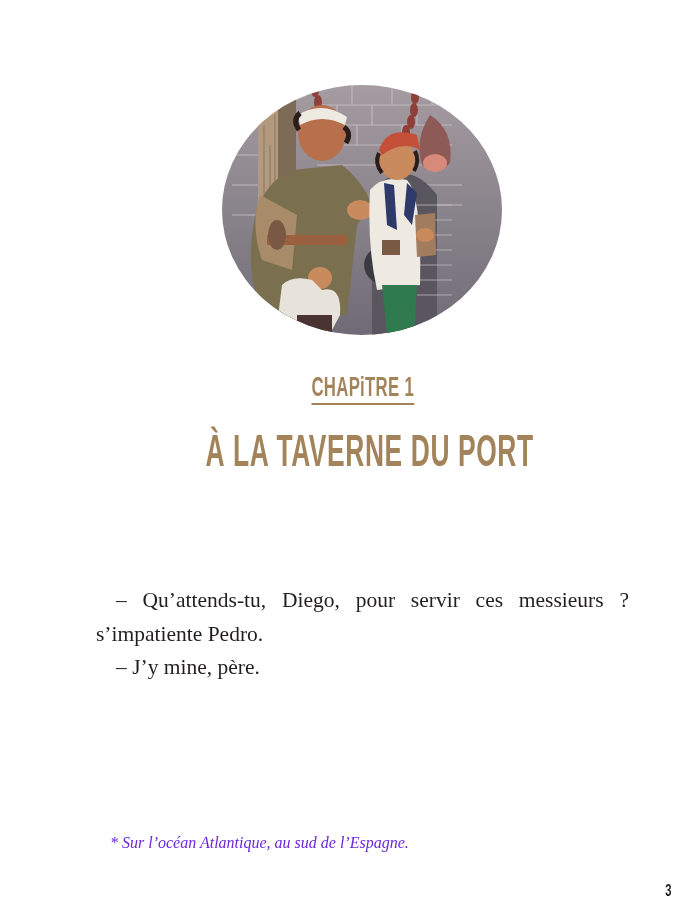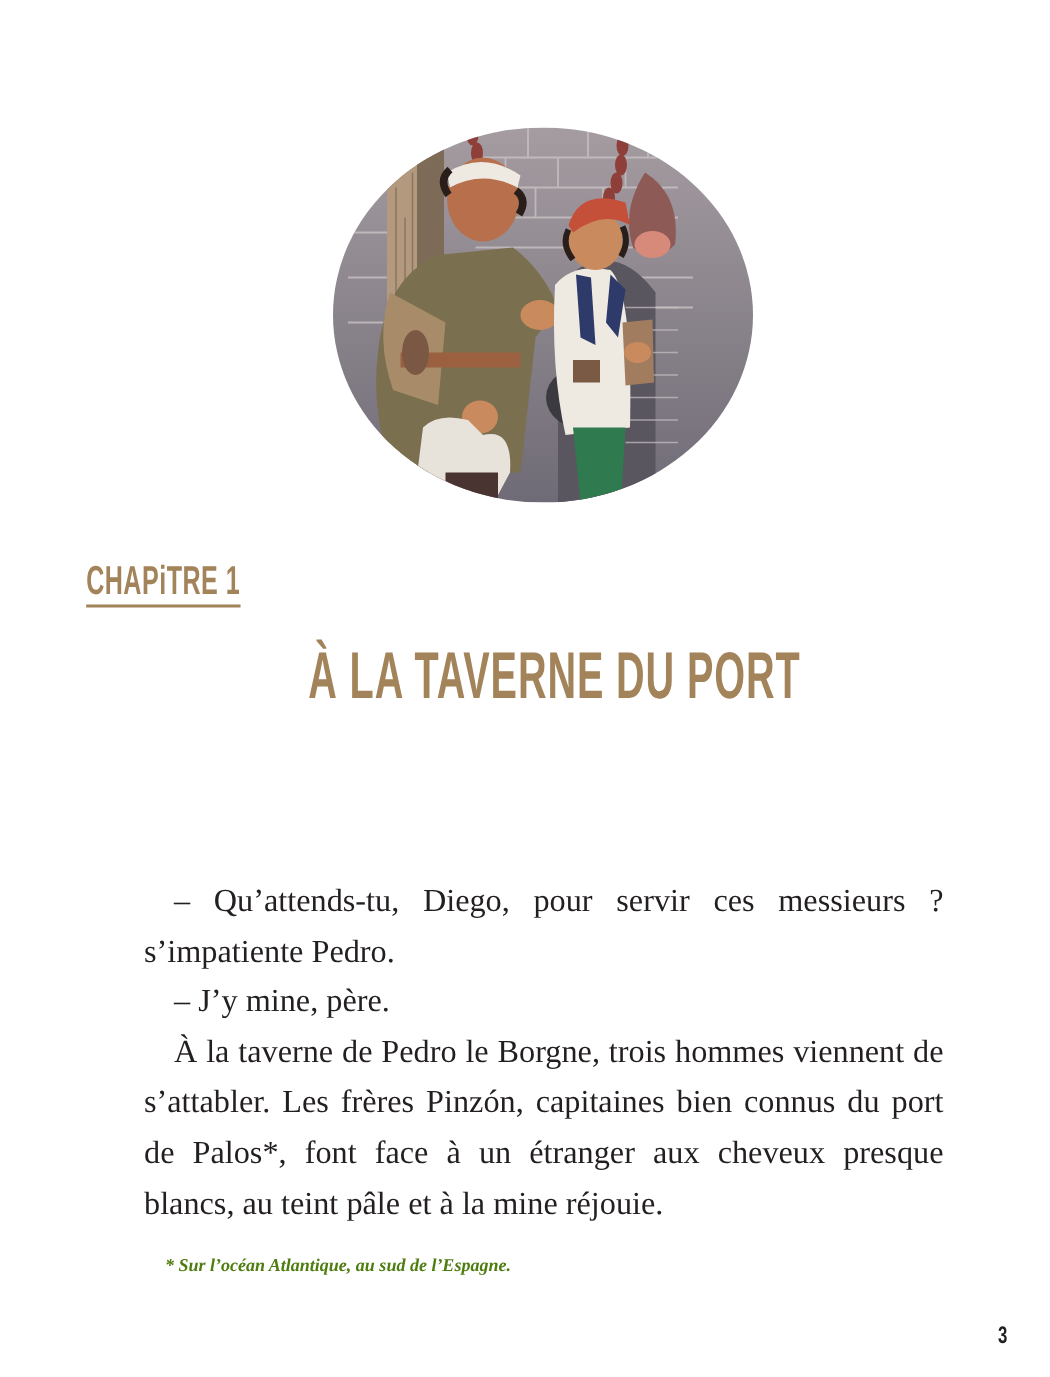"CHAPiTRE 1" .chapter-label { text-align: left -> center }
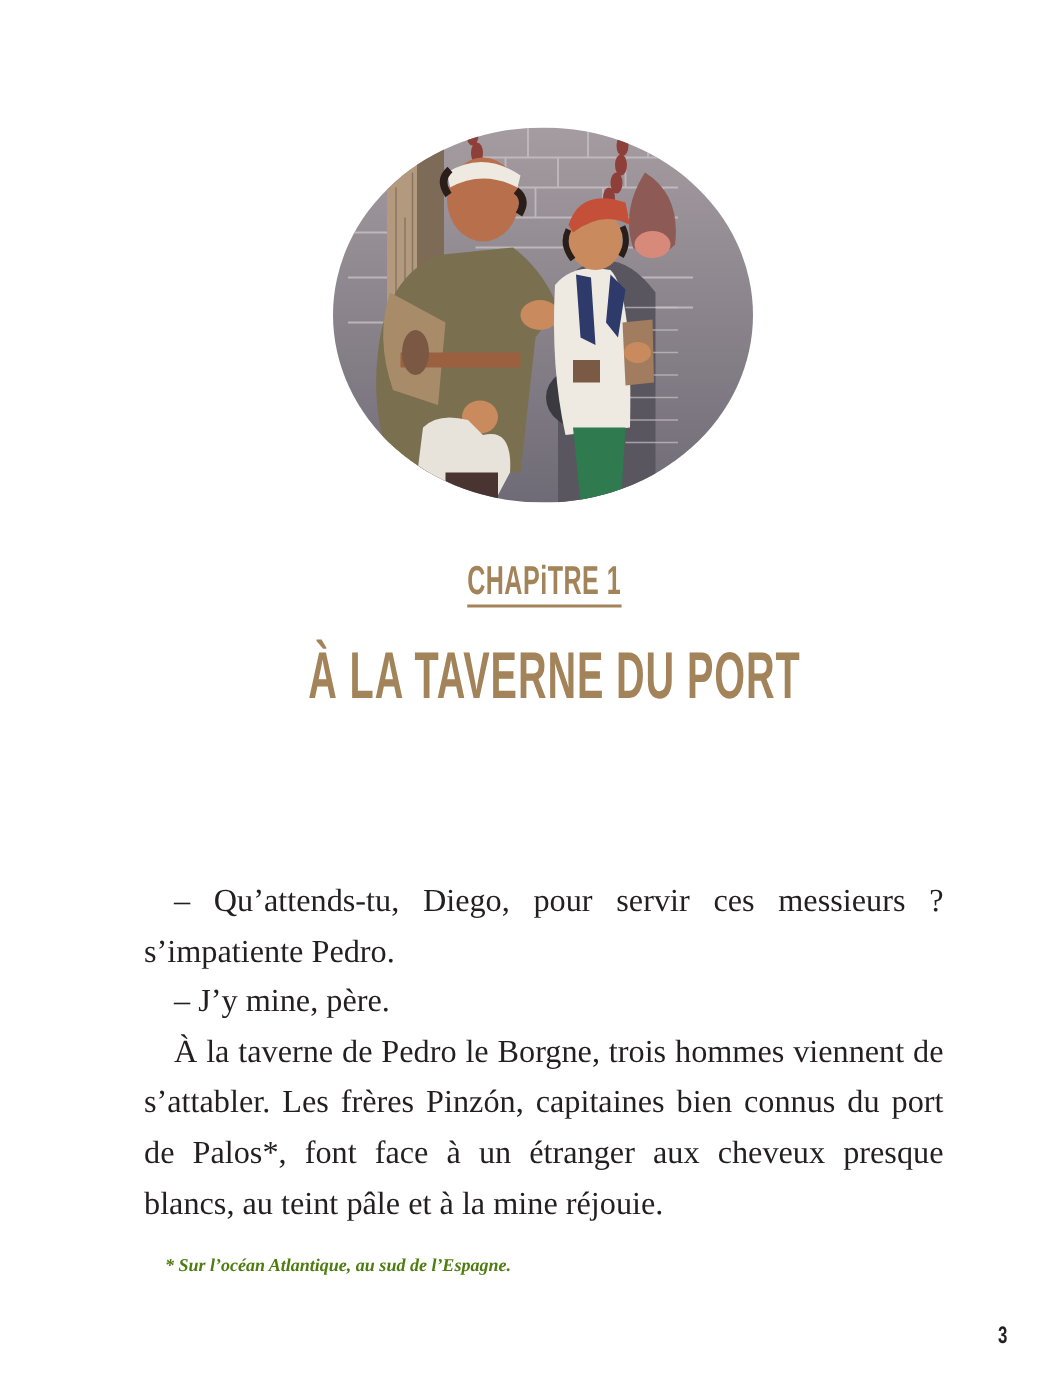"À la taverne de Pedro" p { html: <p>À la taverne de Pedro le Borgne, trois hommes viennent de s’attabler. Les frères Pinzón, capitaines bien connus du port de Palos*, font face à un étranger aux cheveux presque blancs, au teint pâle et à la mine réjouie.</p> -> none }
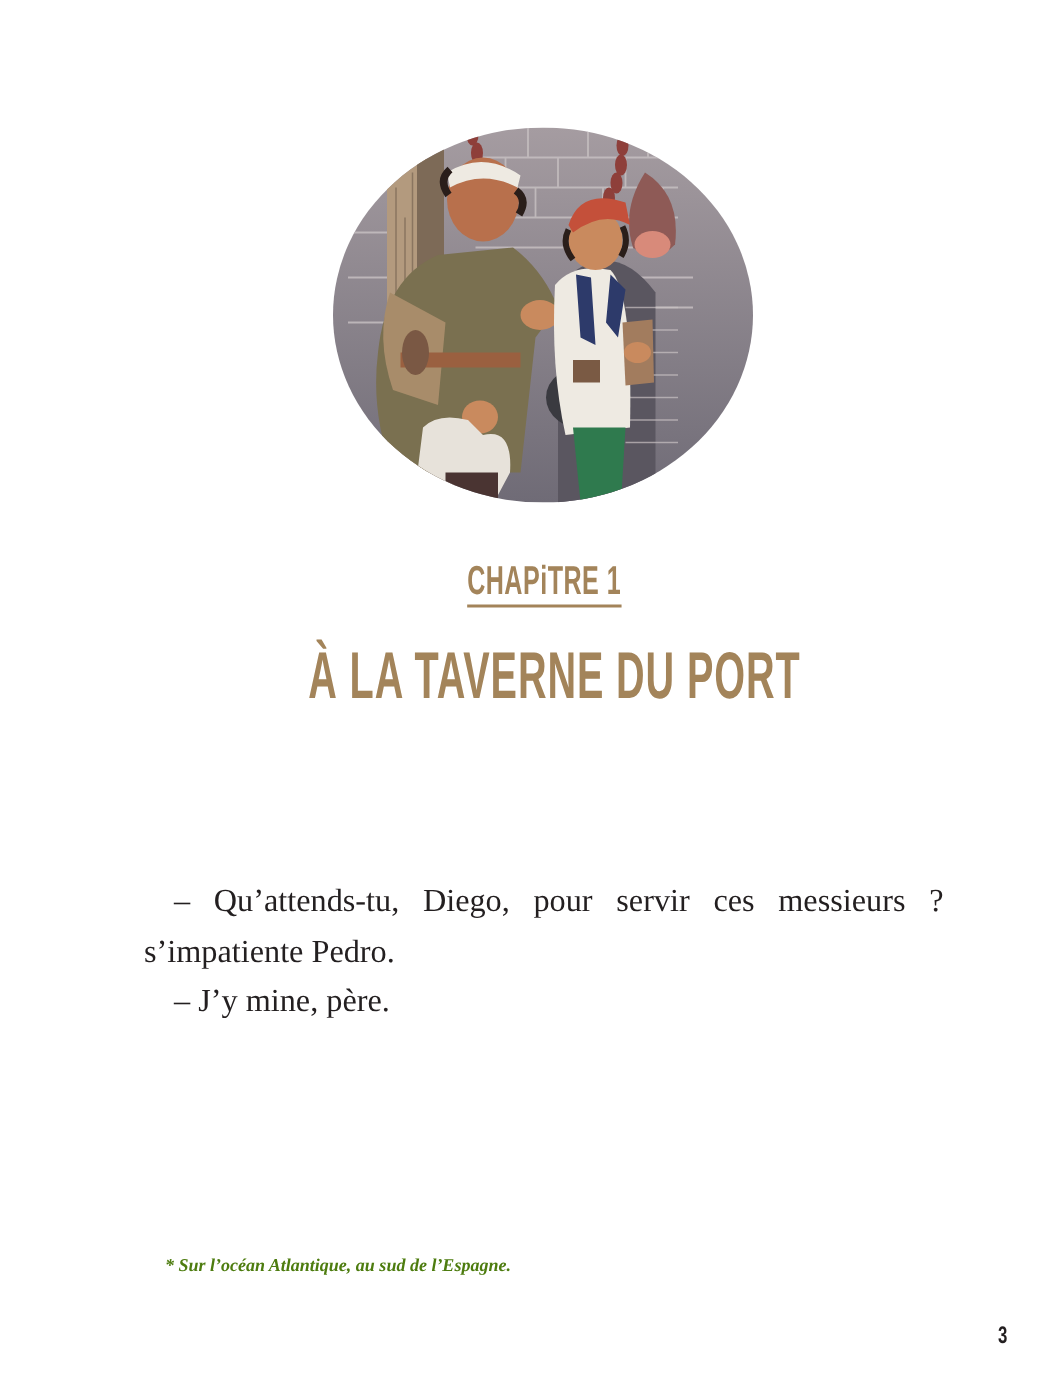"* Sur l’océan Atlantique, au" .footnote { color: #4d7c0f -> #6d28d9; font-size: 12px -> 16px; font-weight: bold -> none }
